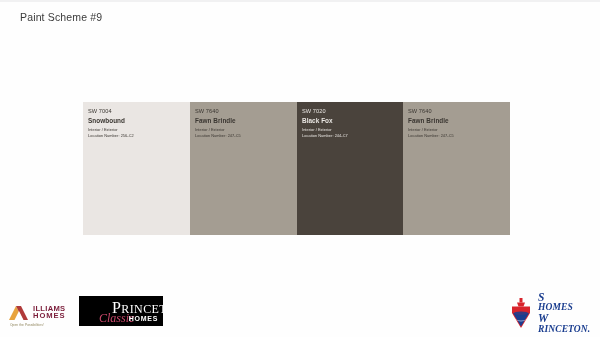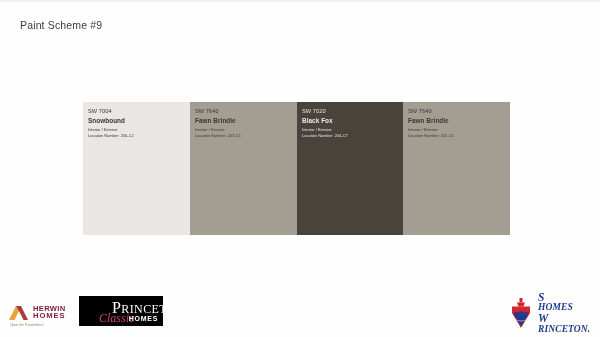"Paint Scheme #9" .slide-title { margin-top: 8px -> none }
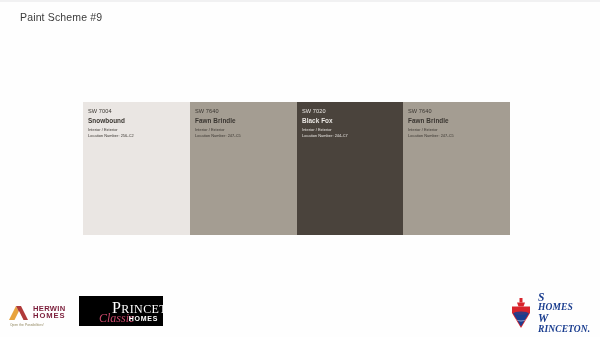"HERWIN" span.legend-word { text: HERWIN -> ILLIAMS }
